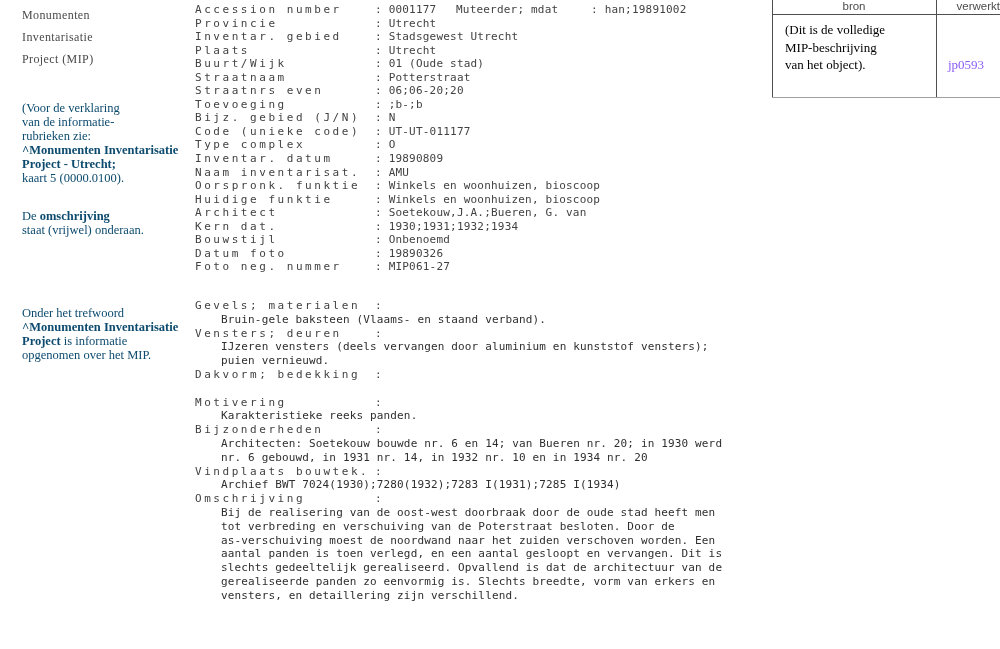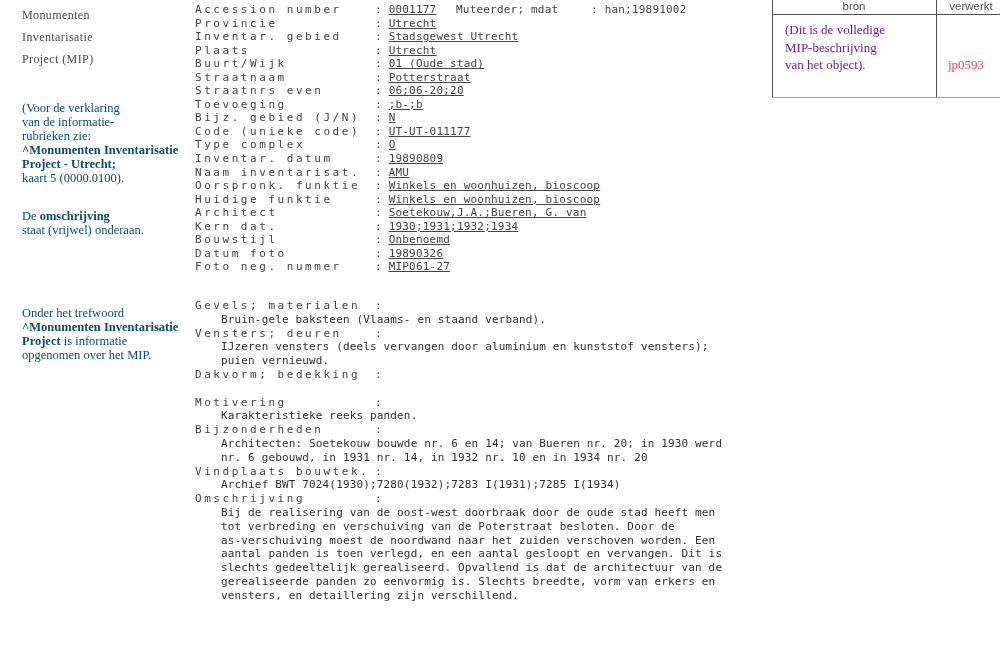"0001177" .fvalue { text-decoration: underline -> none }
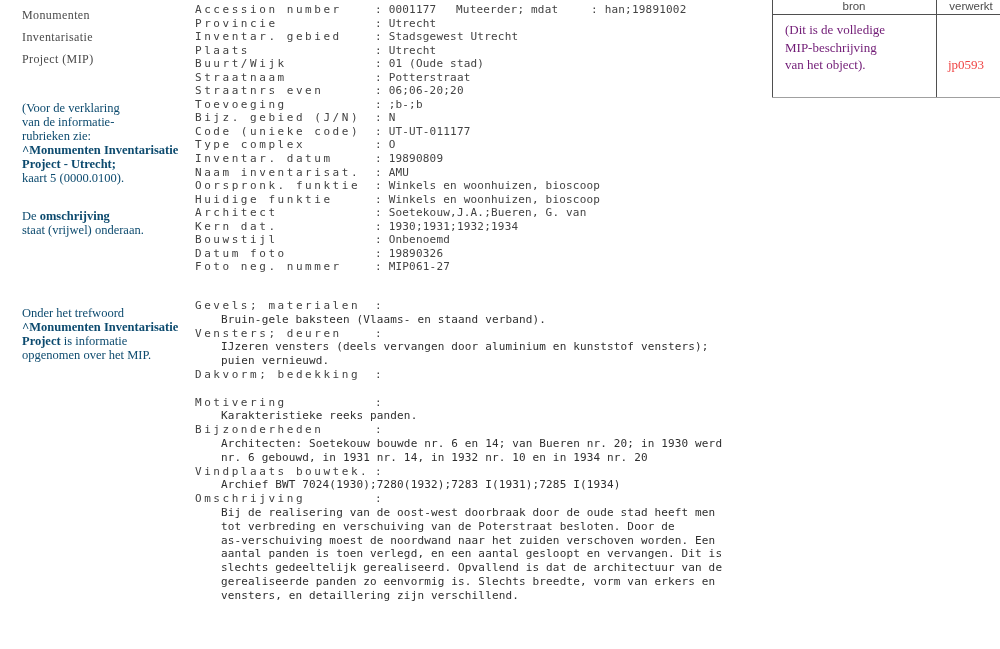"verwerkt" .h-verwerkt { text-align: center -> right }
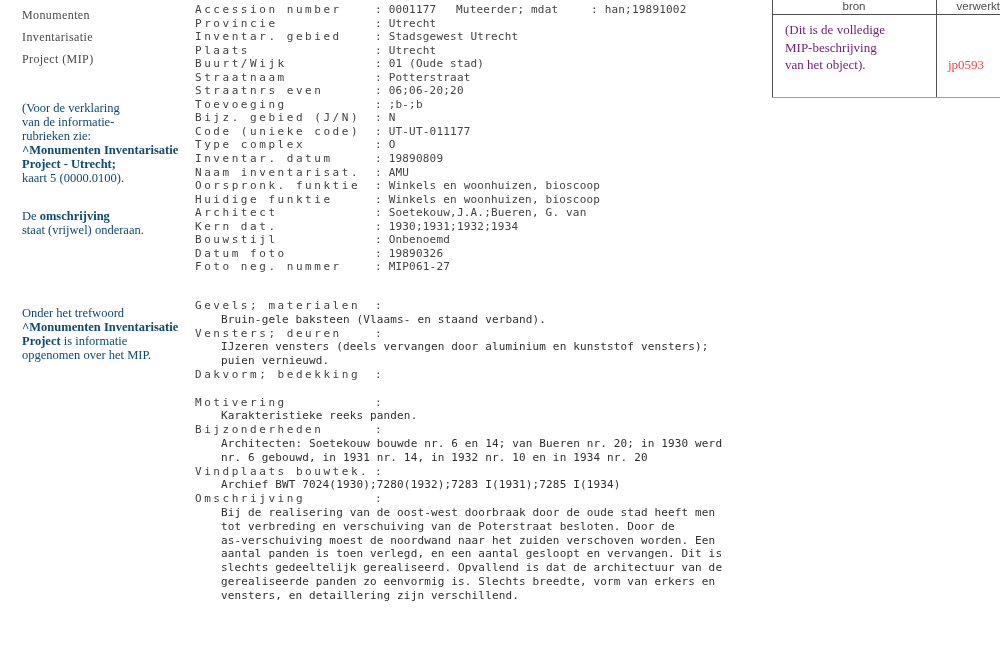"(Dit is de volledige" .stamp-note { color: #701a75 -> #000000 }
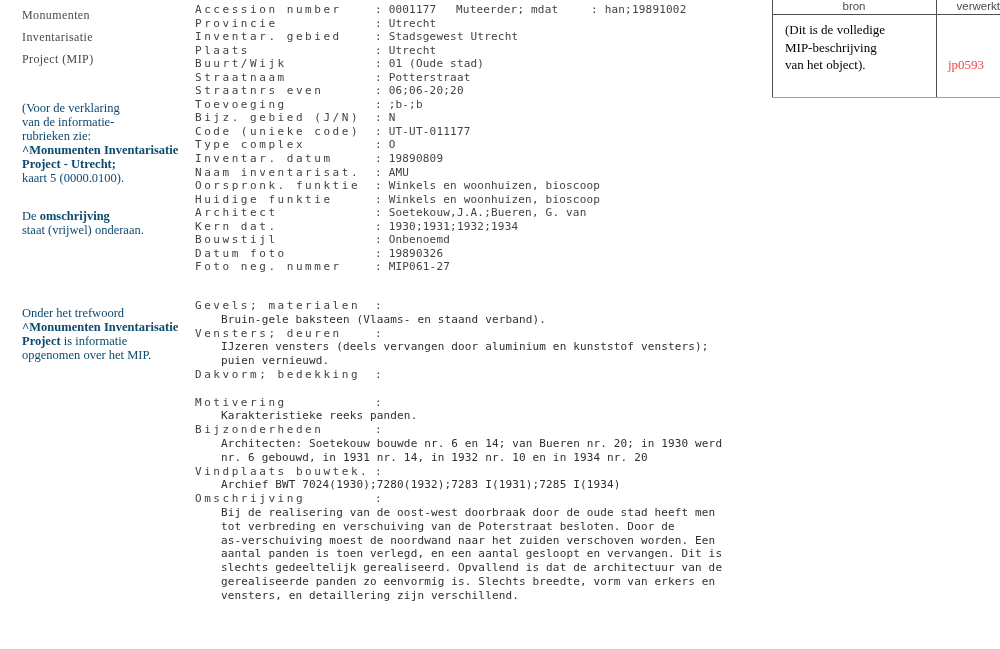"jp0593" .stamp-code { color: #ef4444 -> #8b5cf6 }
